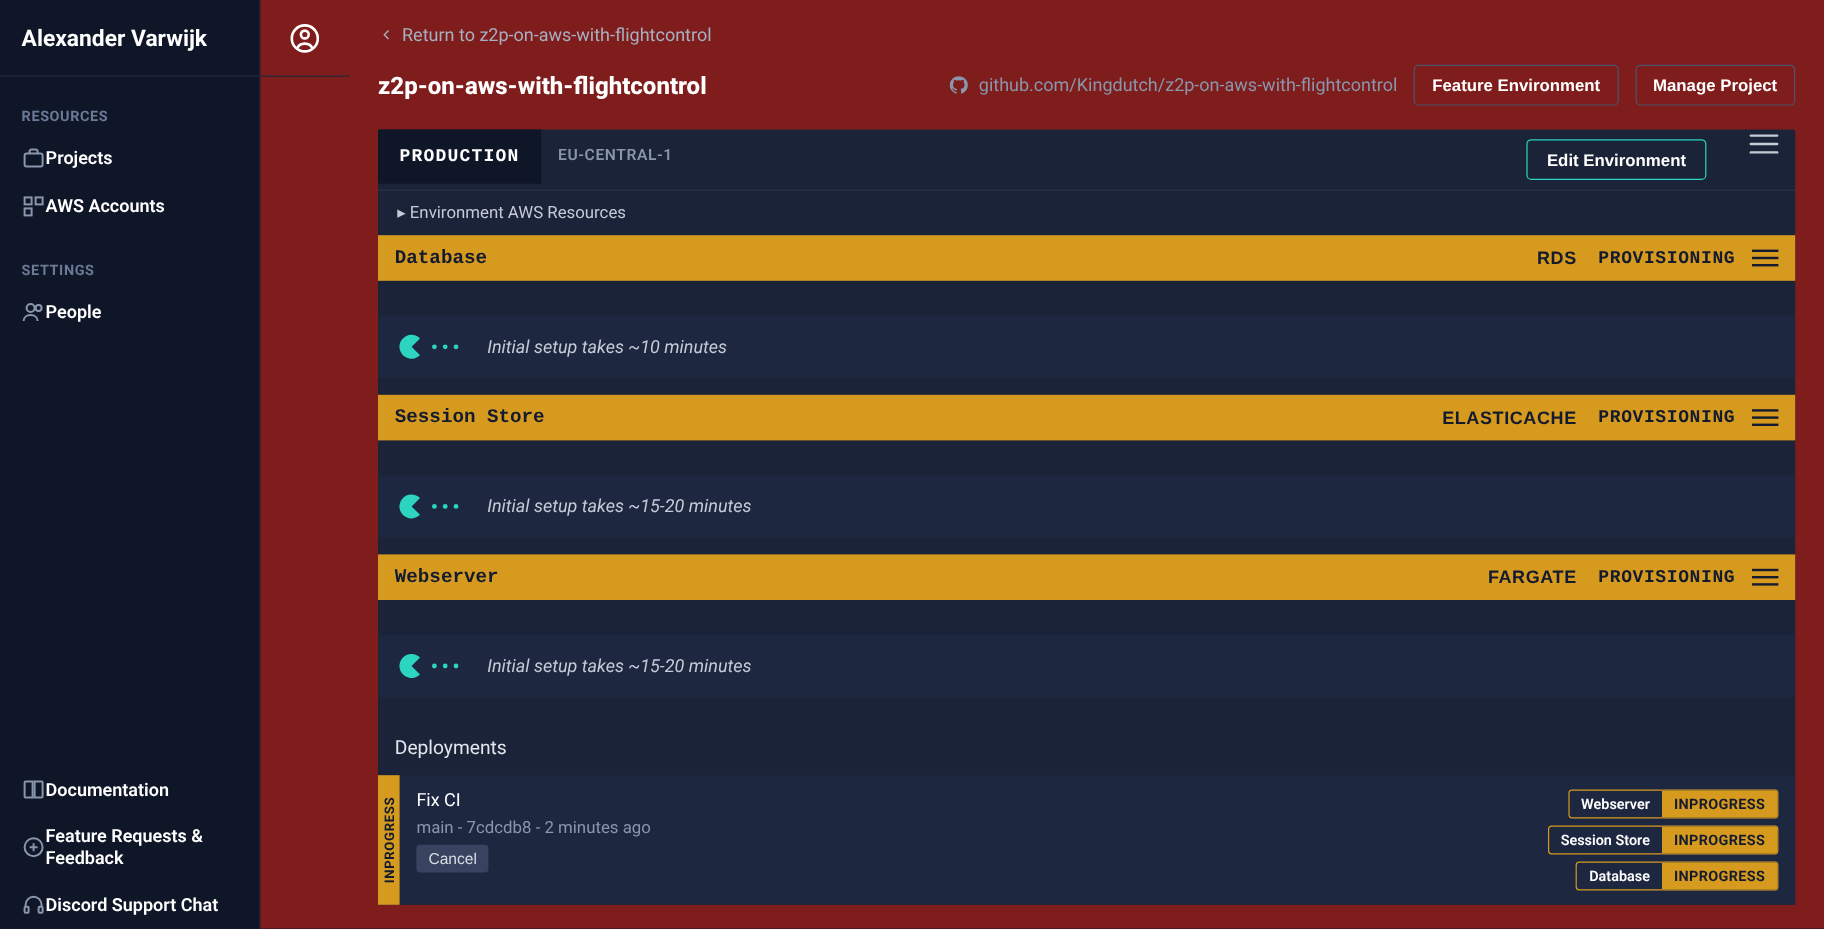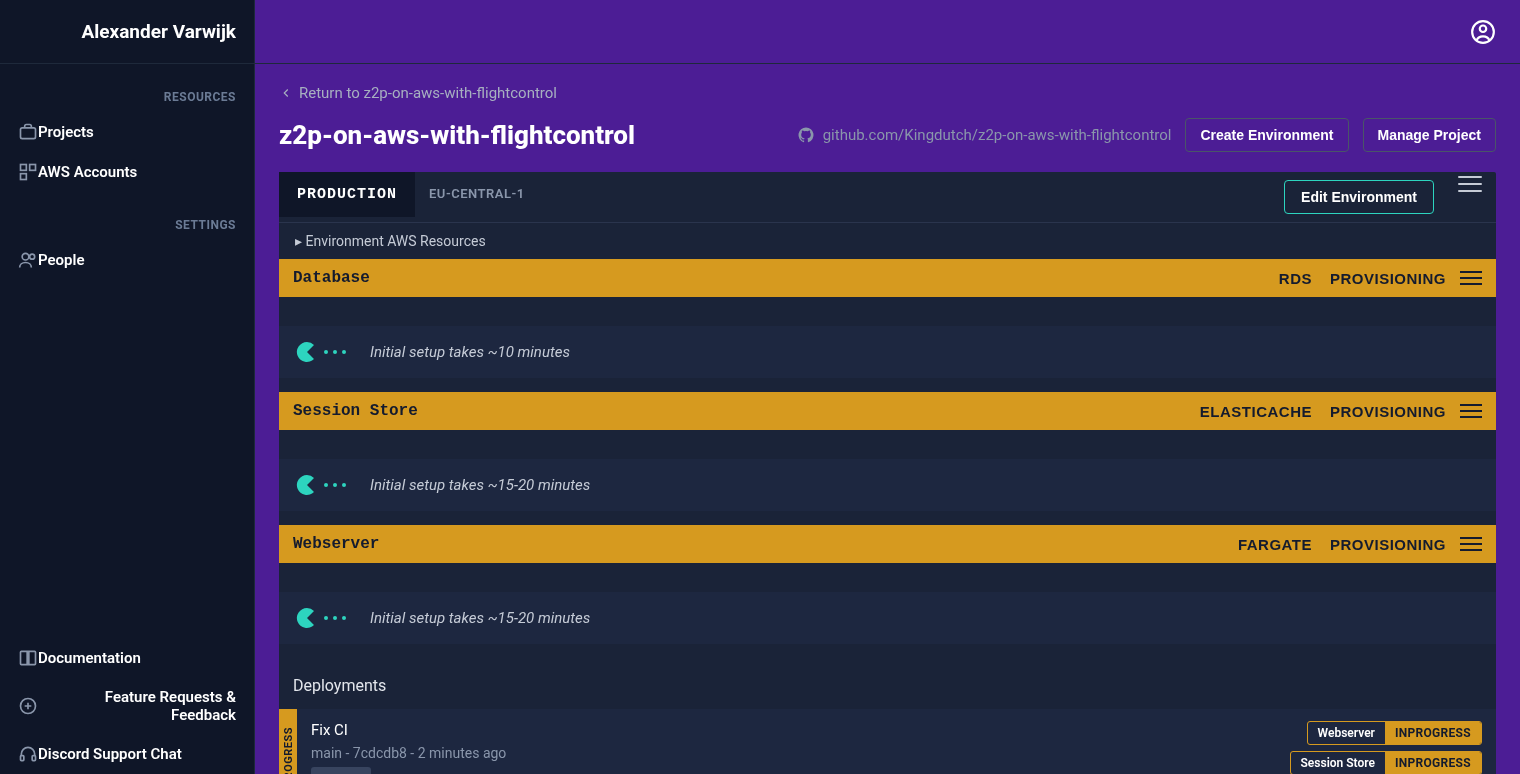"Alexander Varwijk" .sidebar { text-align: right -> none; width: 255px -> 217px }
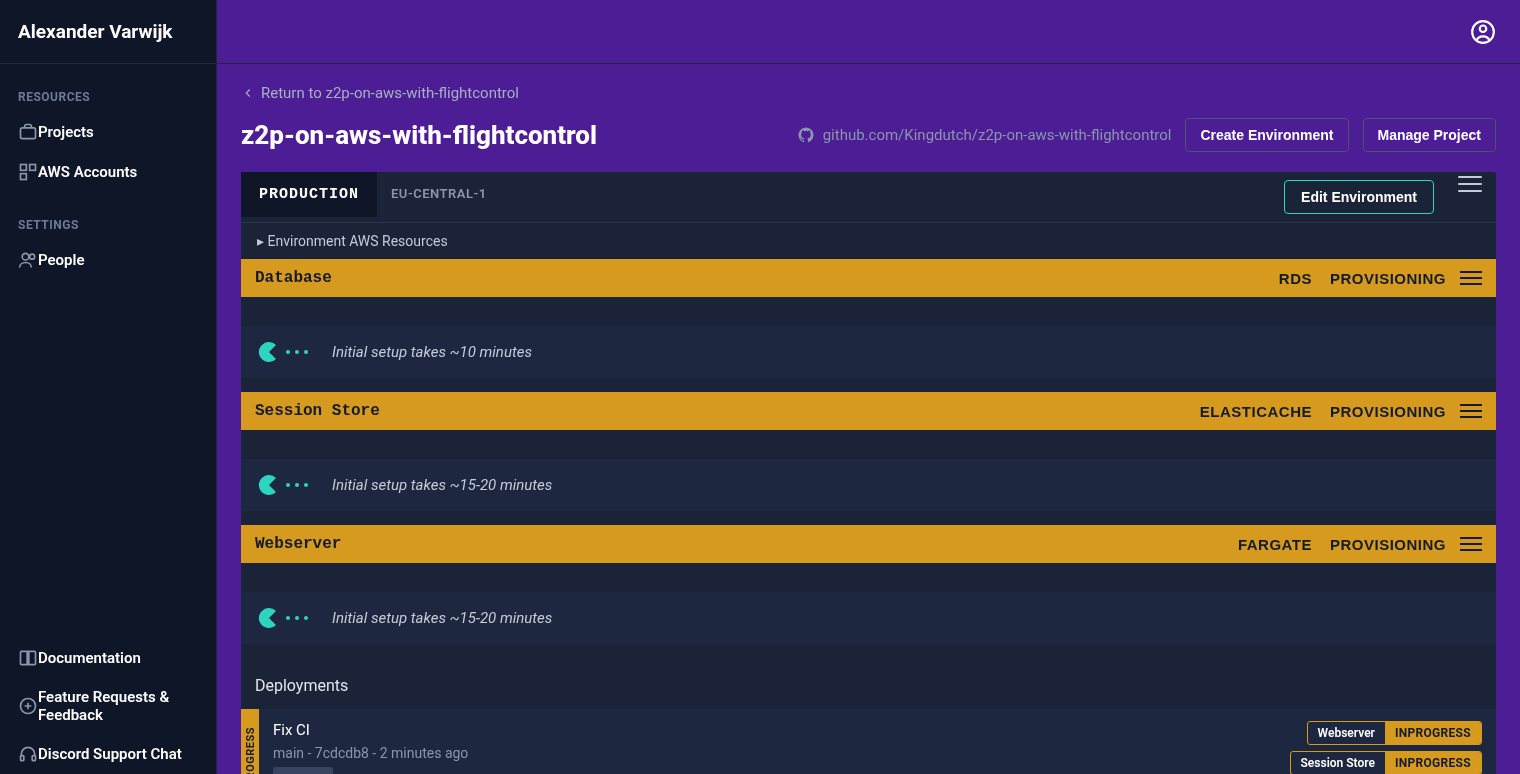"Return to z2p-on-aws-with-flightcontrol" .main { background: #4c1d95 -> #7f1d1d; flex-direction: column -> row }
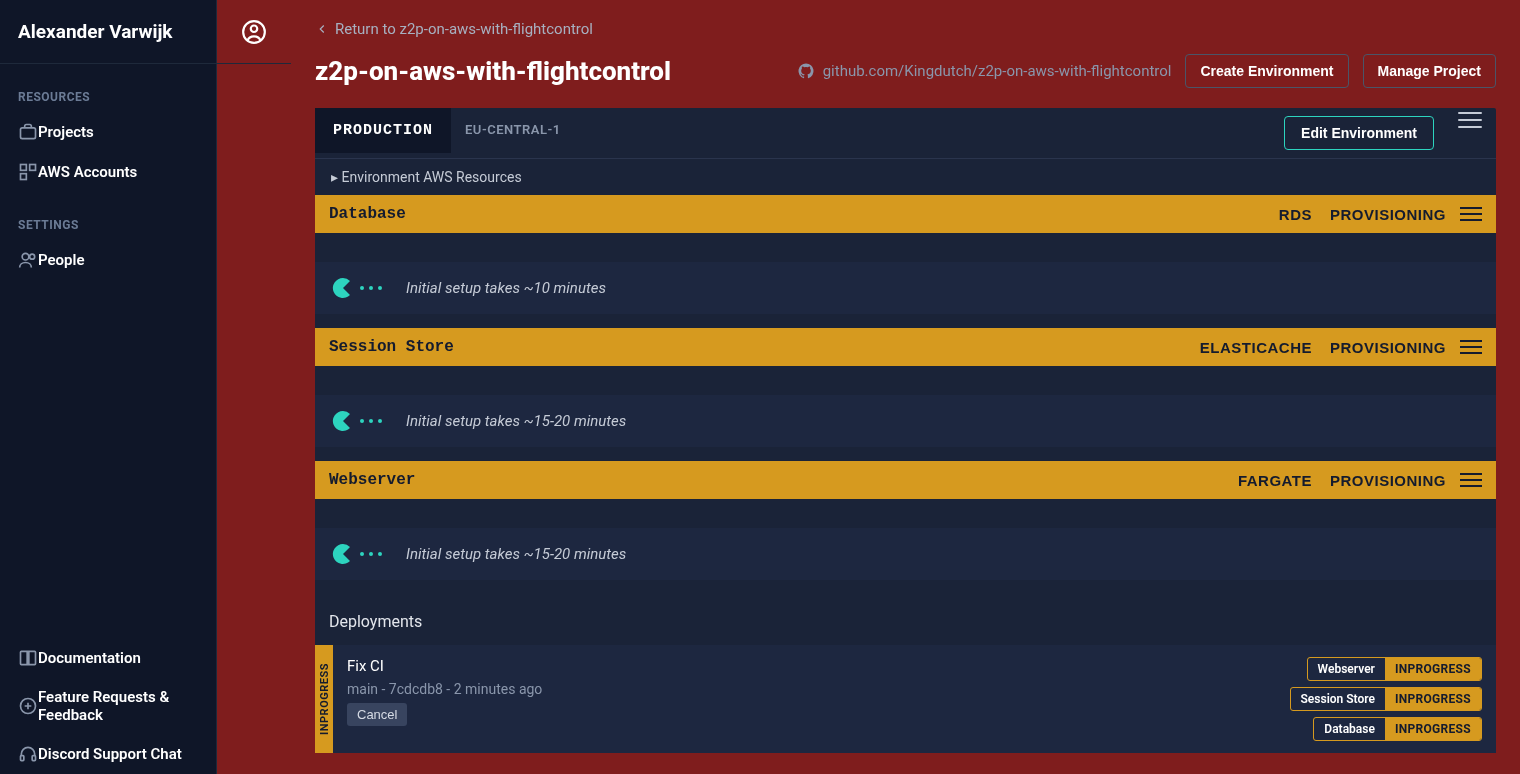"z2p-on-aws-with-flightcontrol" .page-title { font-size: 26px -> 20px }
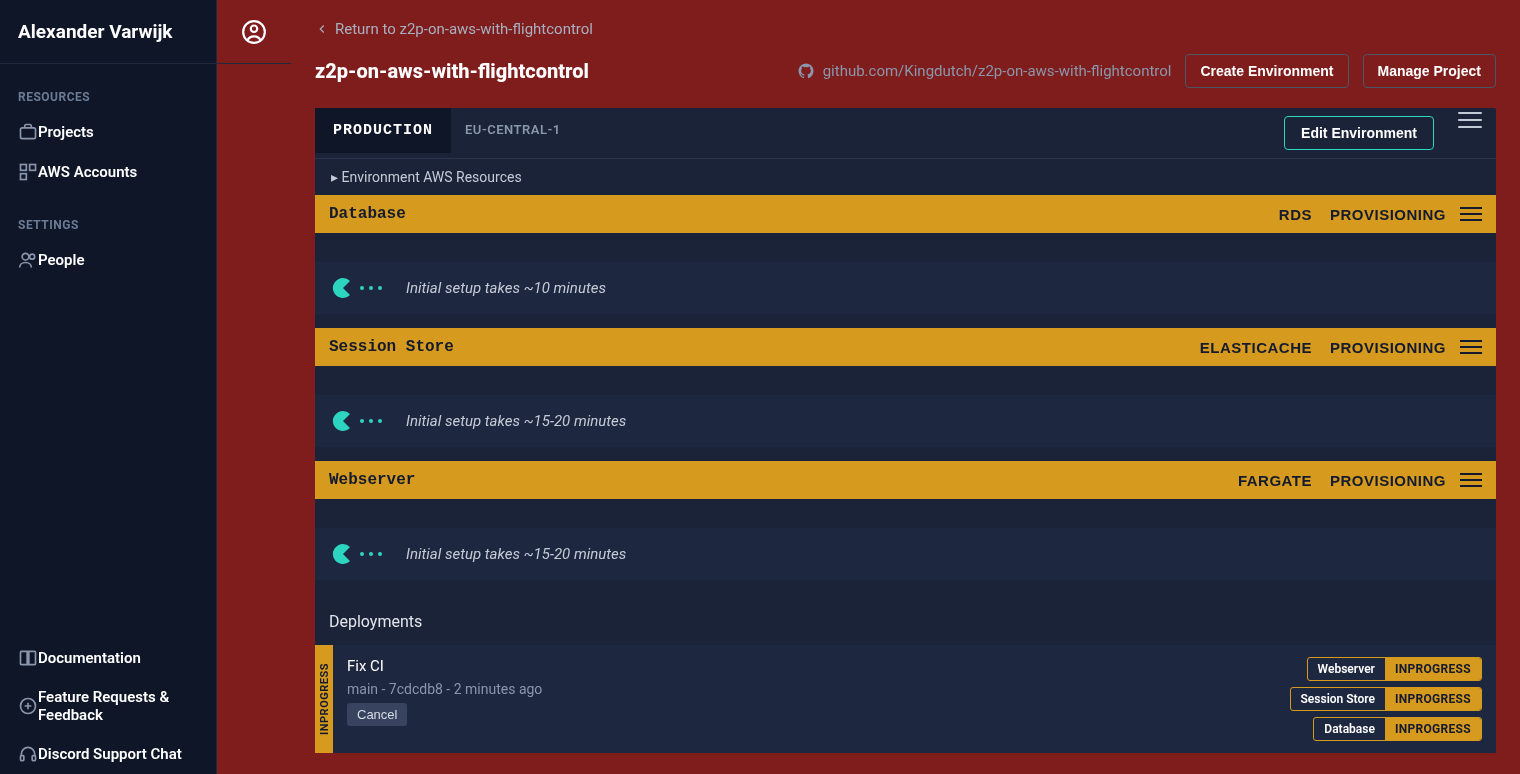"Create Environment" button.btn-outline { text: Create -> Feature }
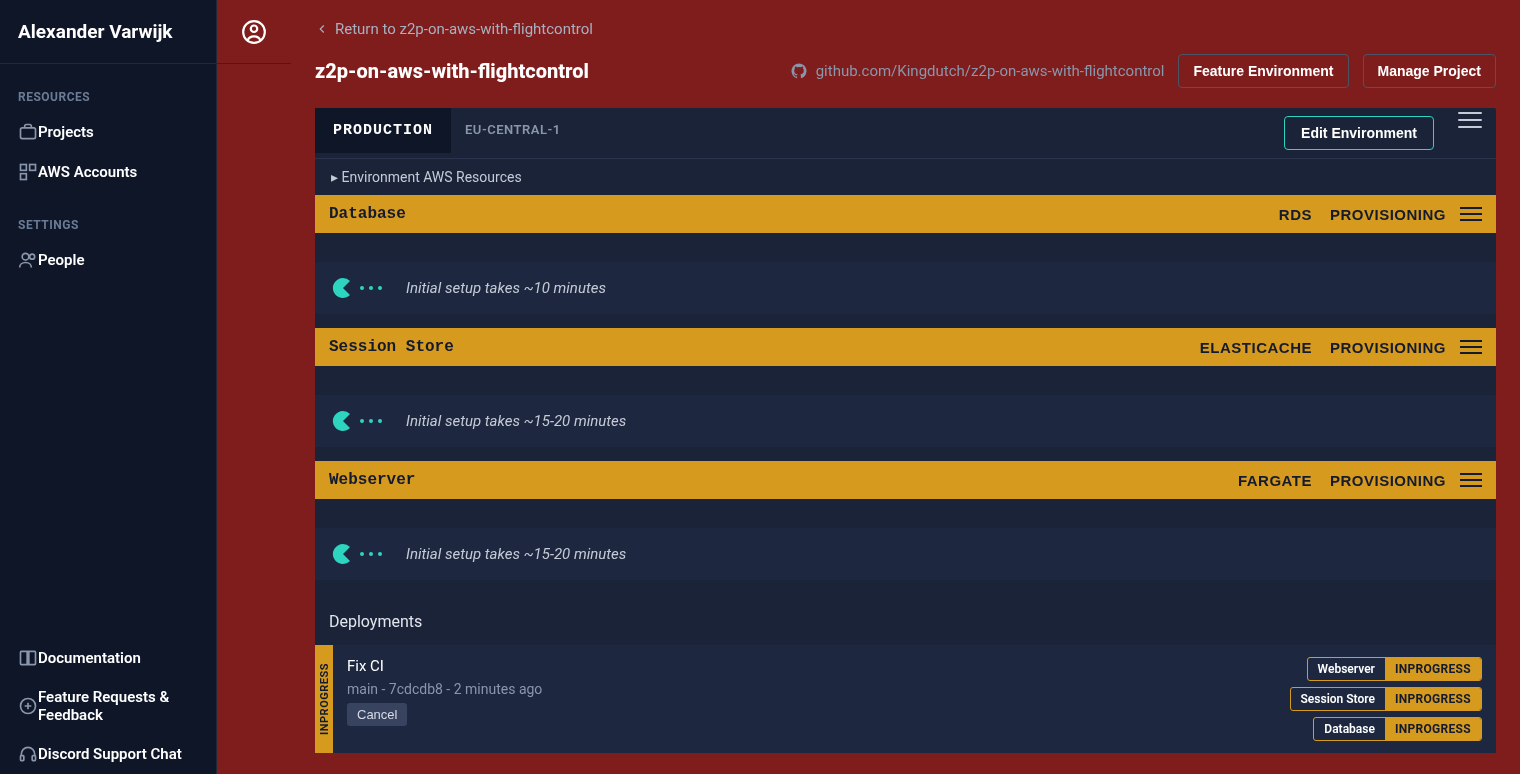"Edit Environment" .edit-env { margin: 8px 10px -> 8px 22px }
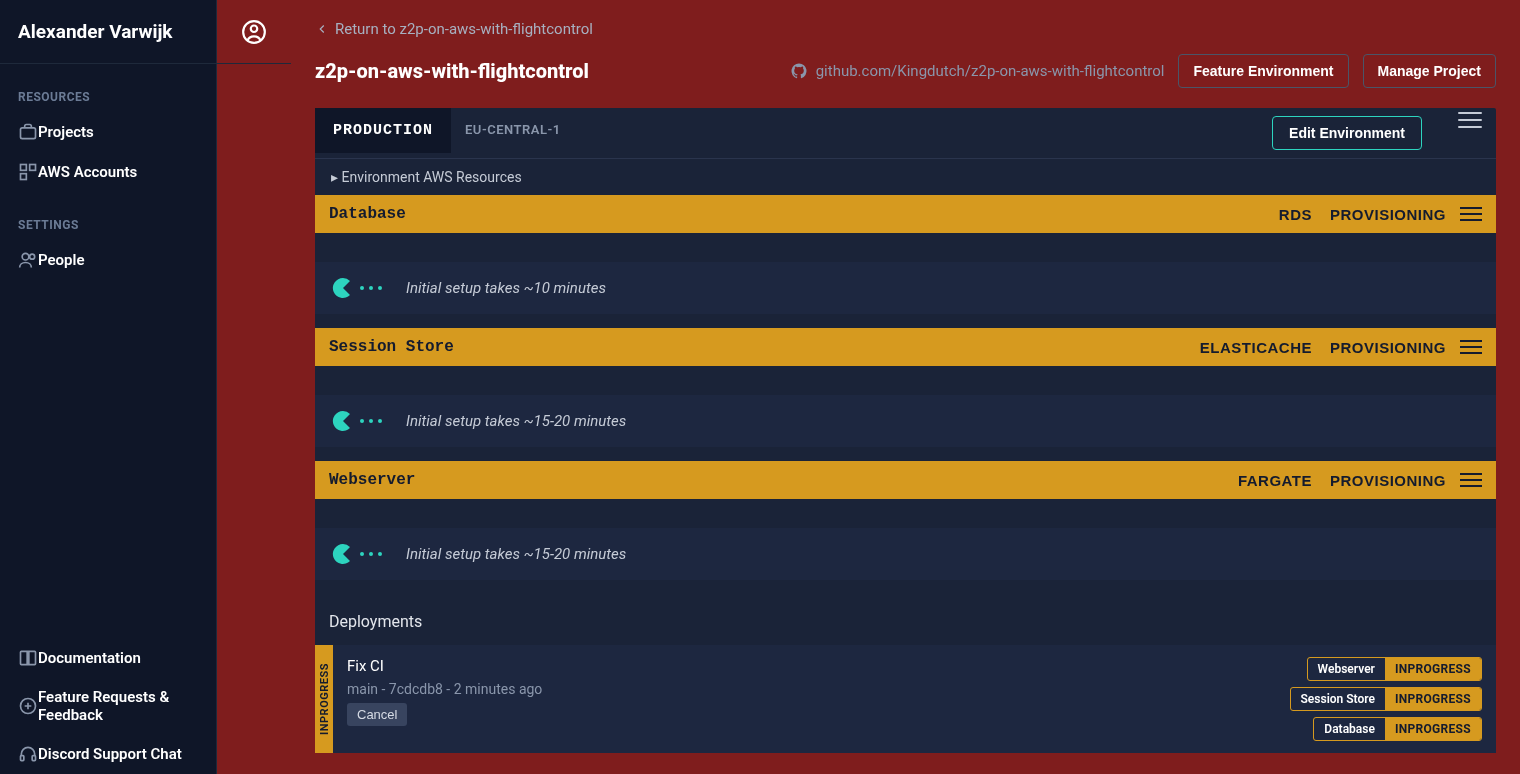"PROVISIONING" .service-header .svc-status { font-family: Liberation Sans, sans-serif -> Liberation Mono, monospace }
